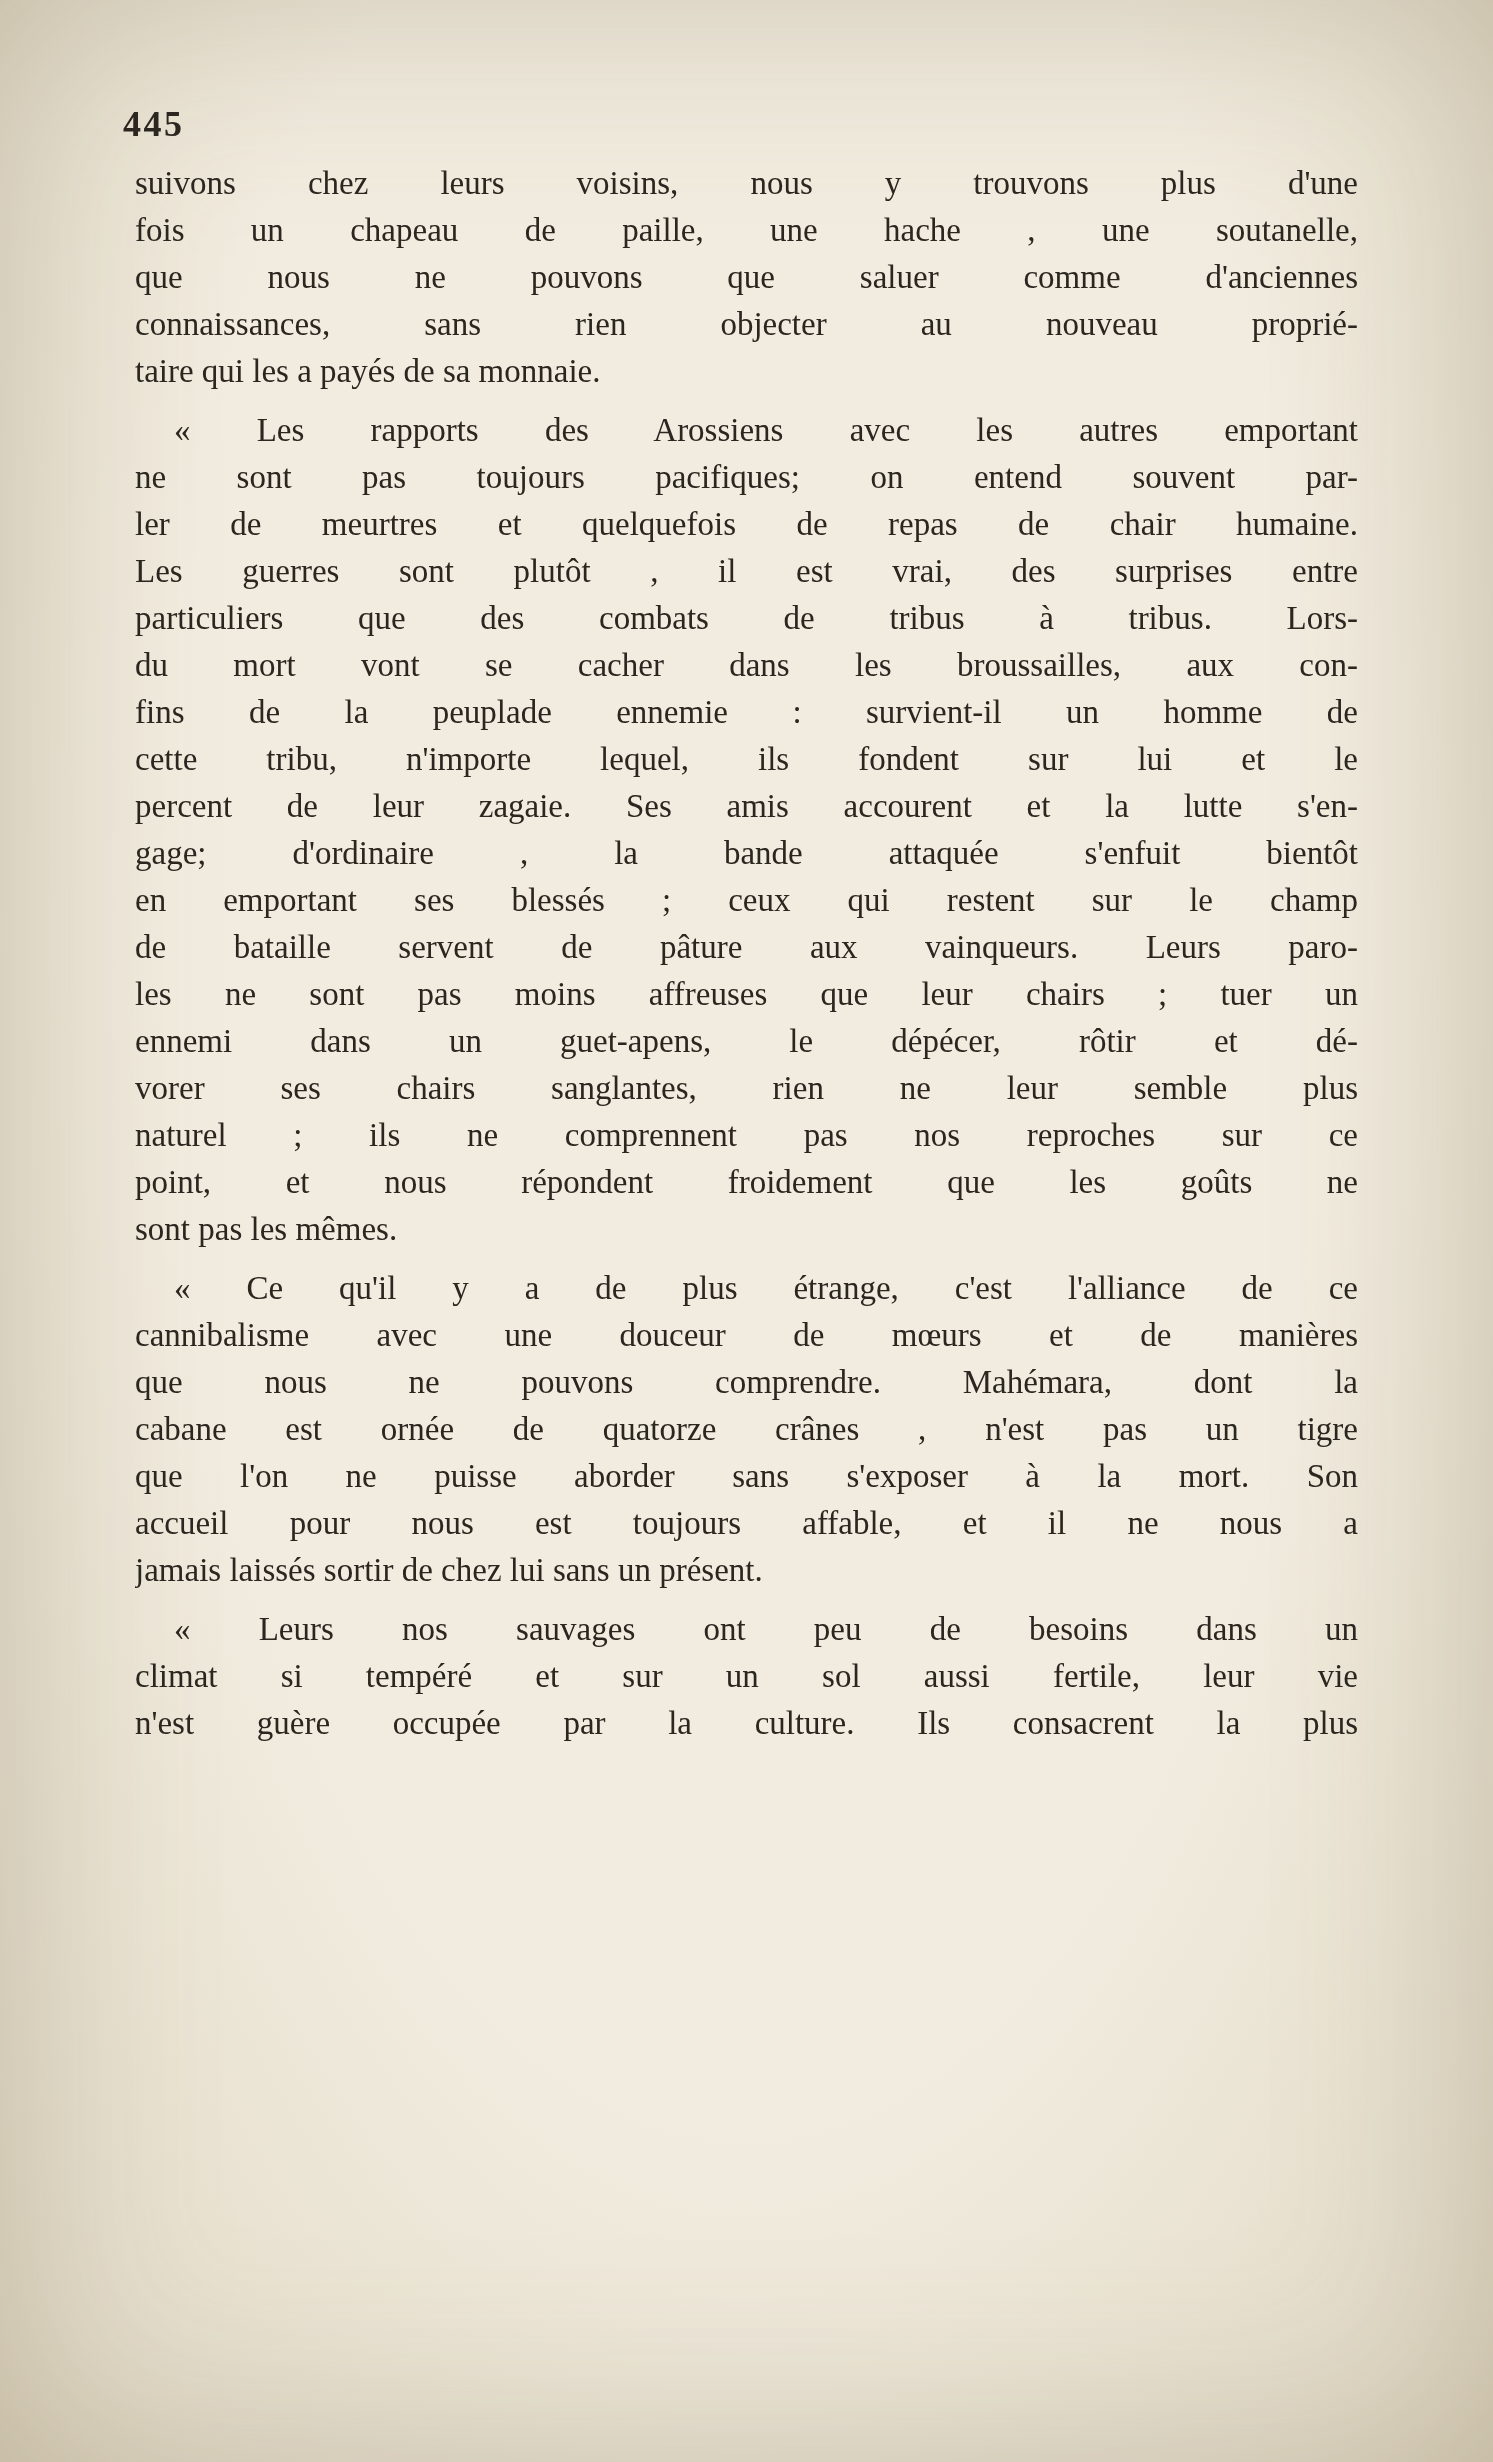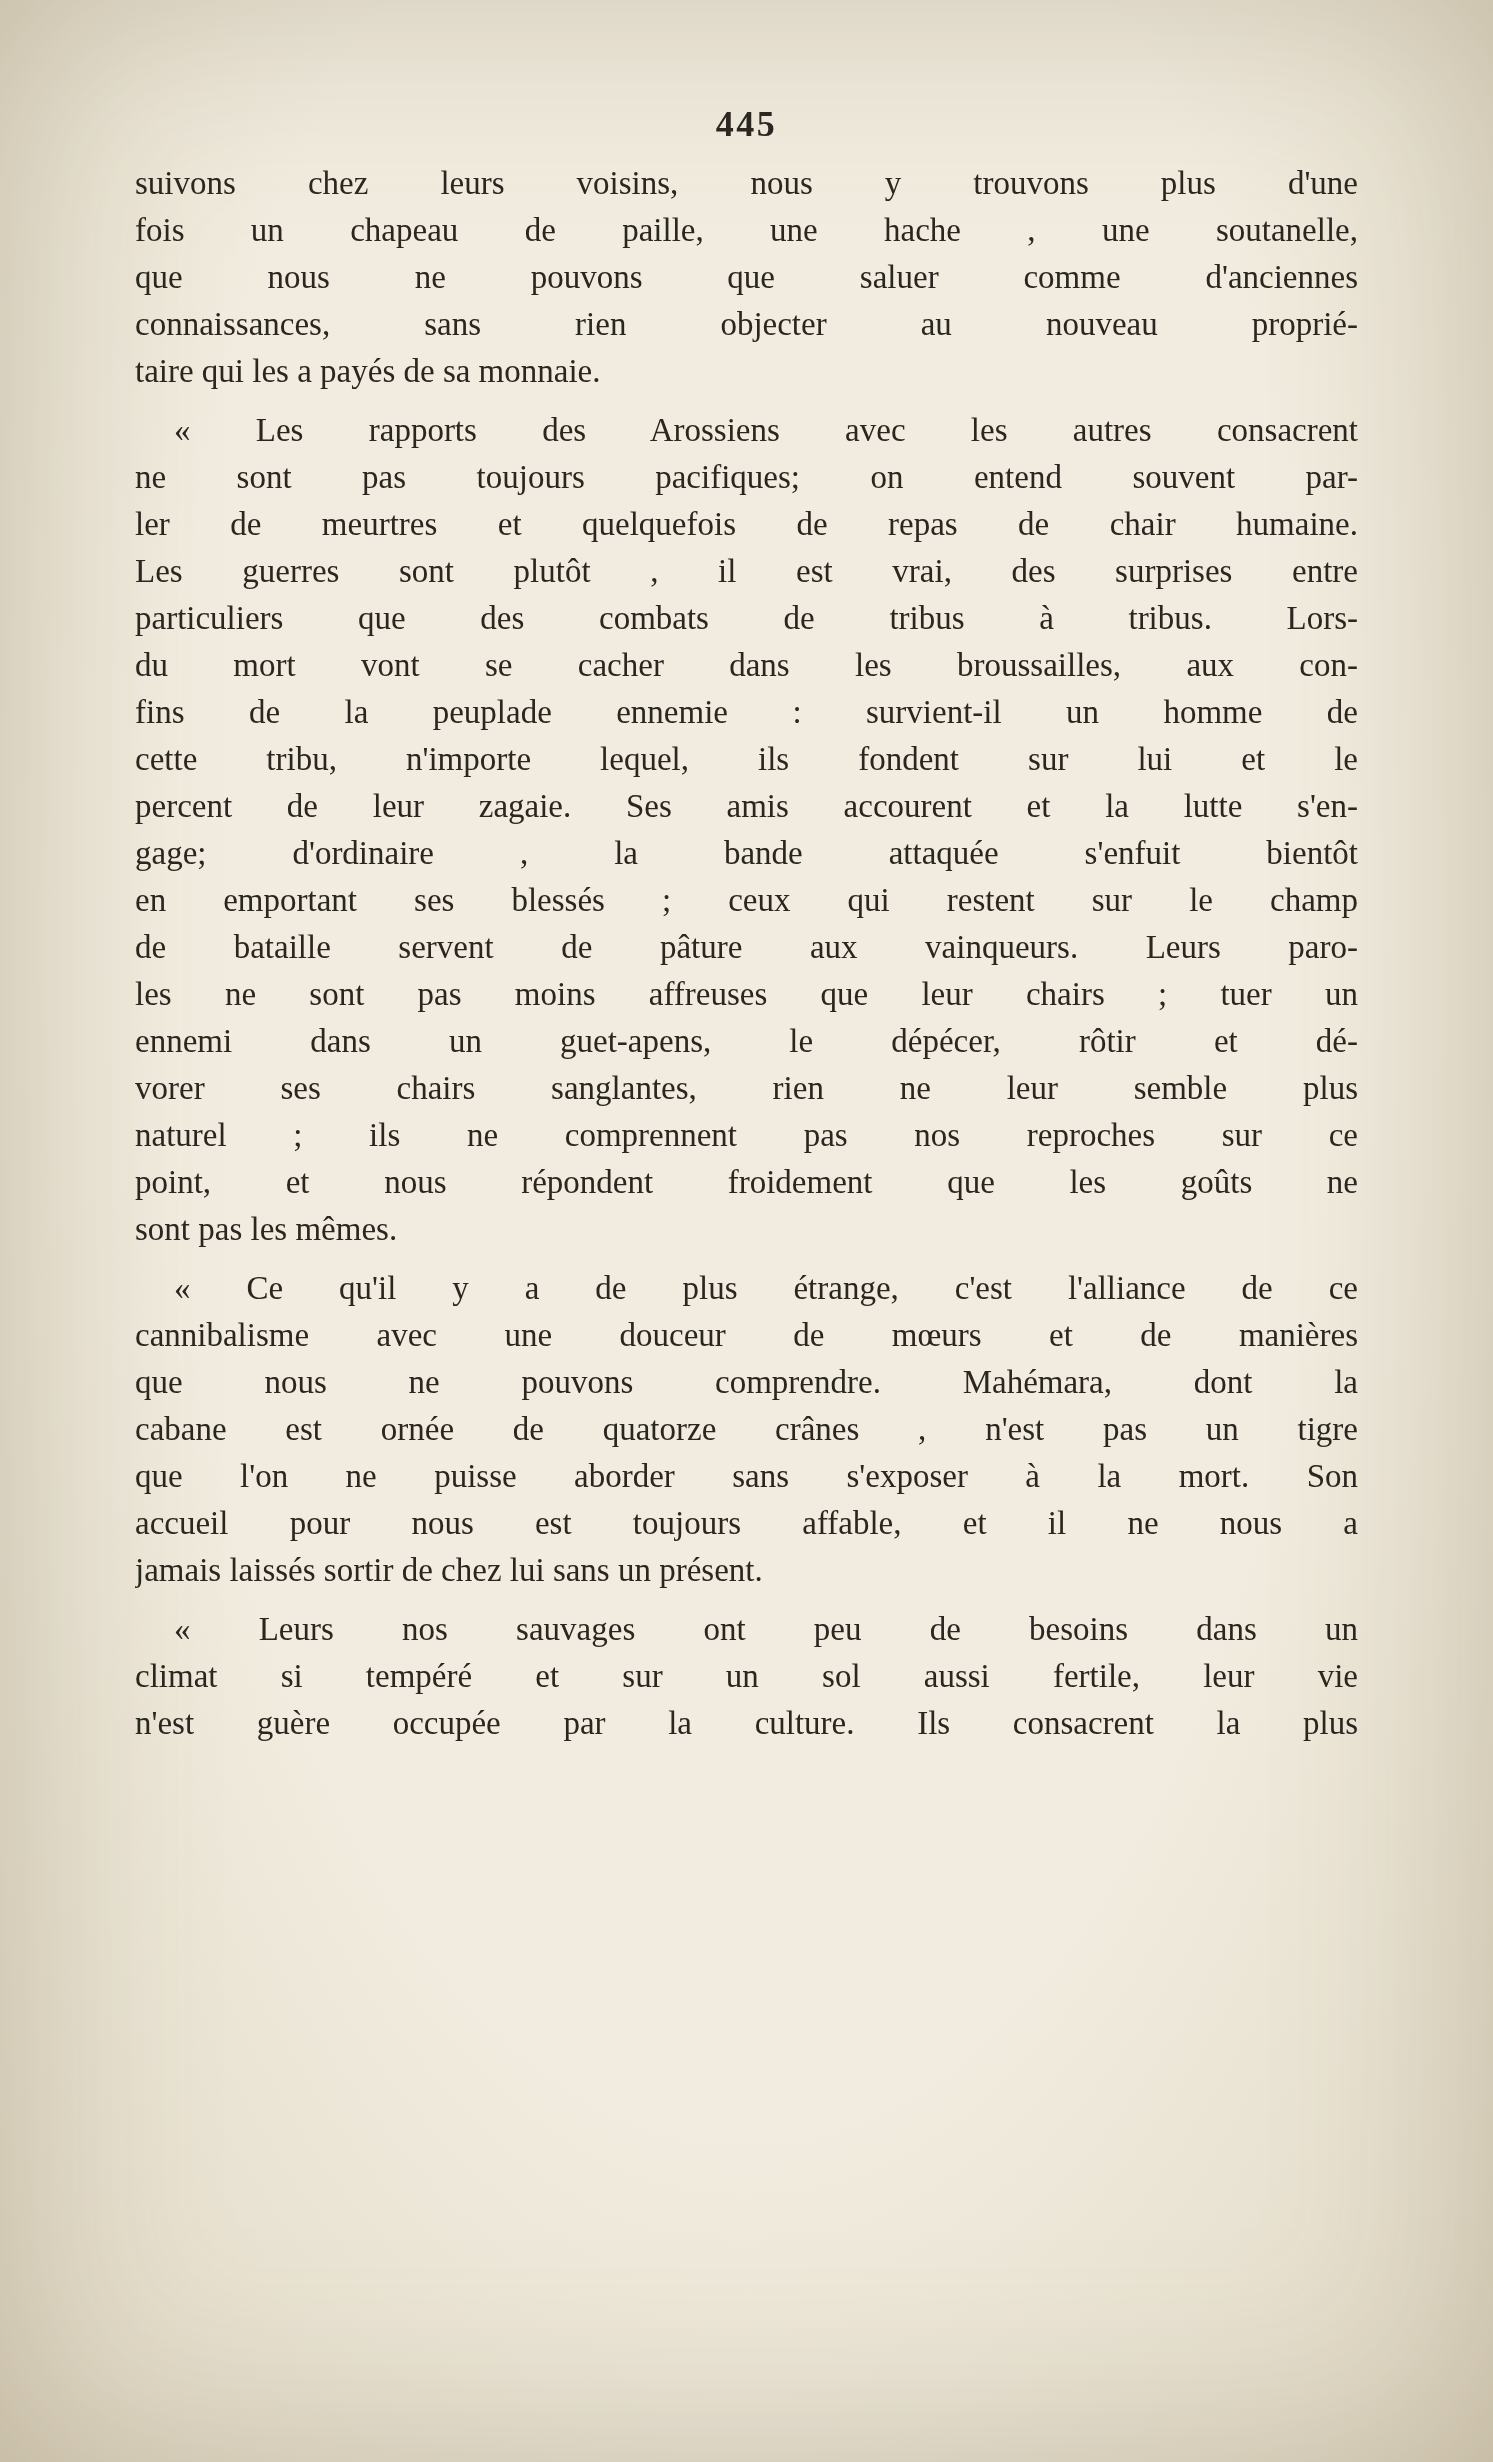"445" .page-number { text-align: center -> none }
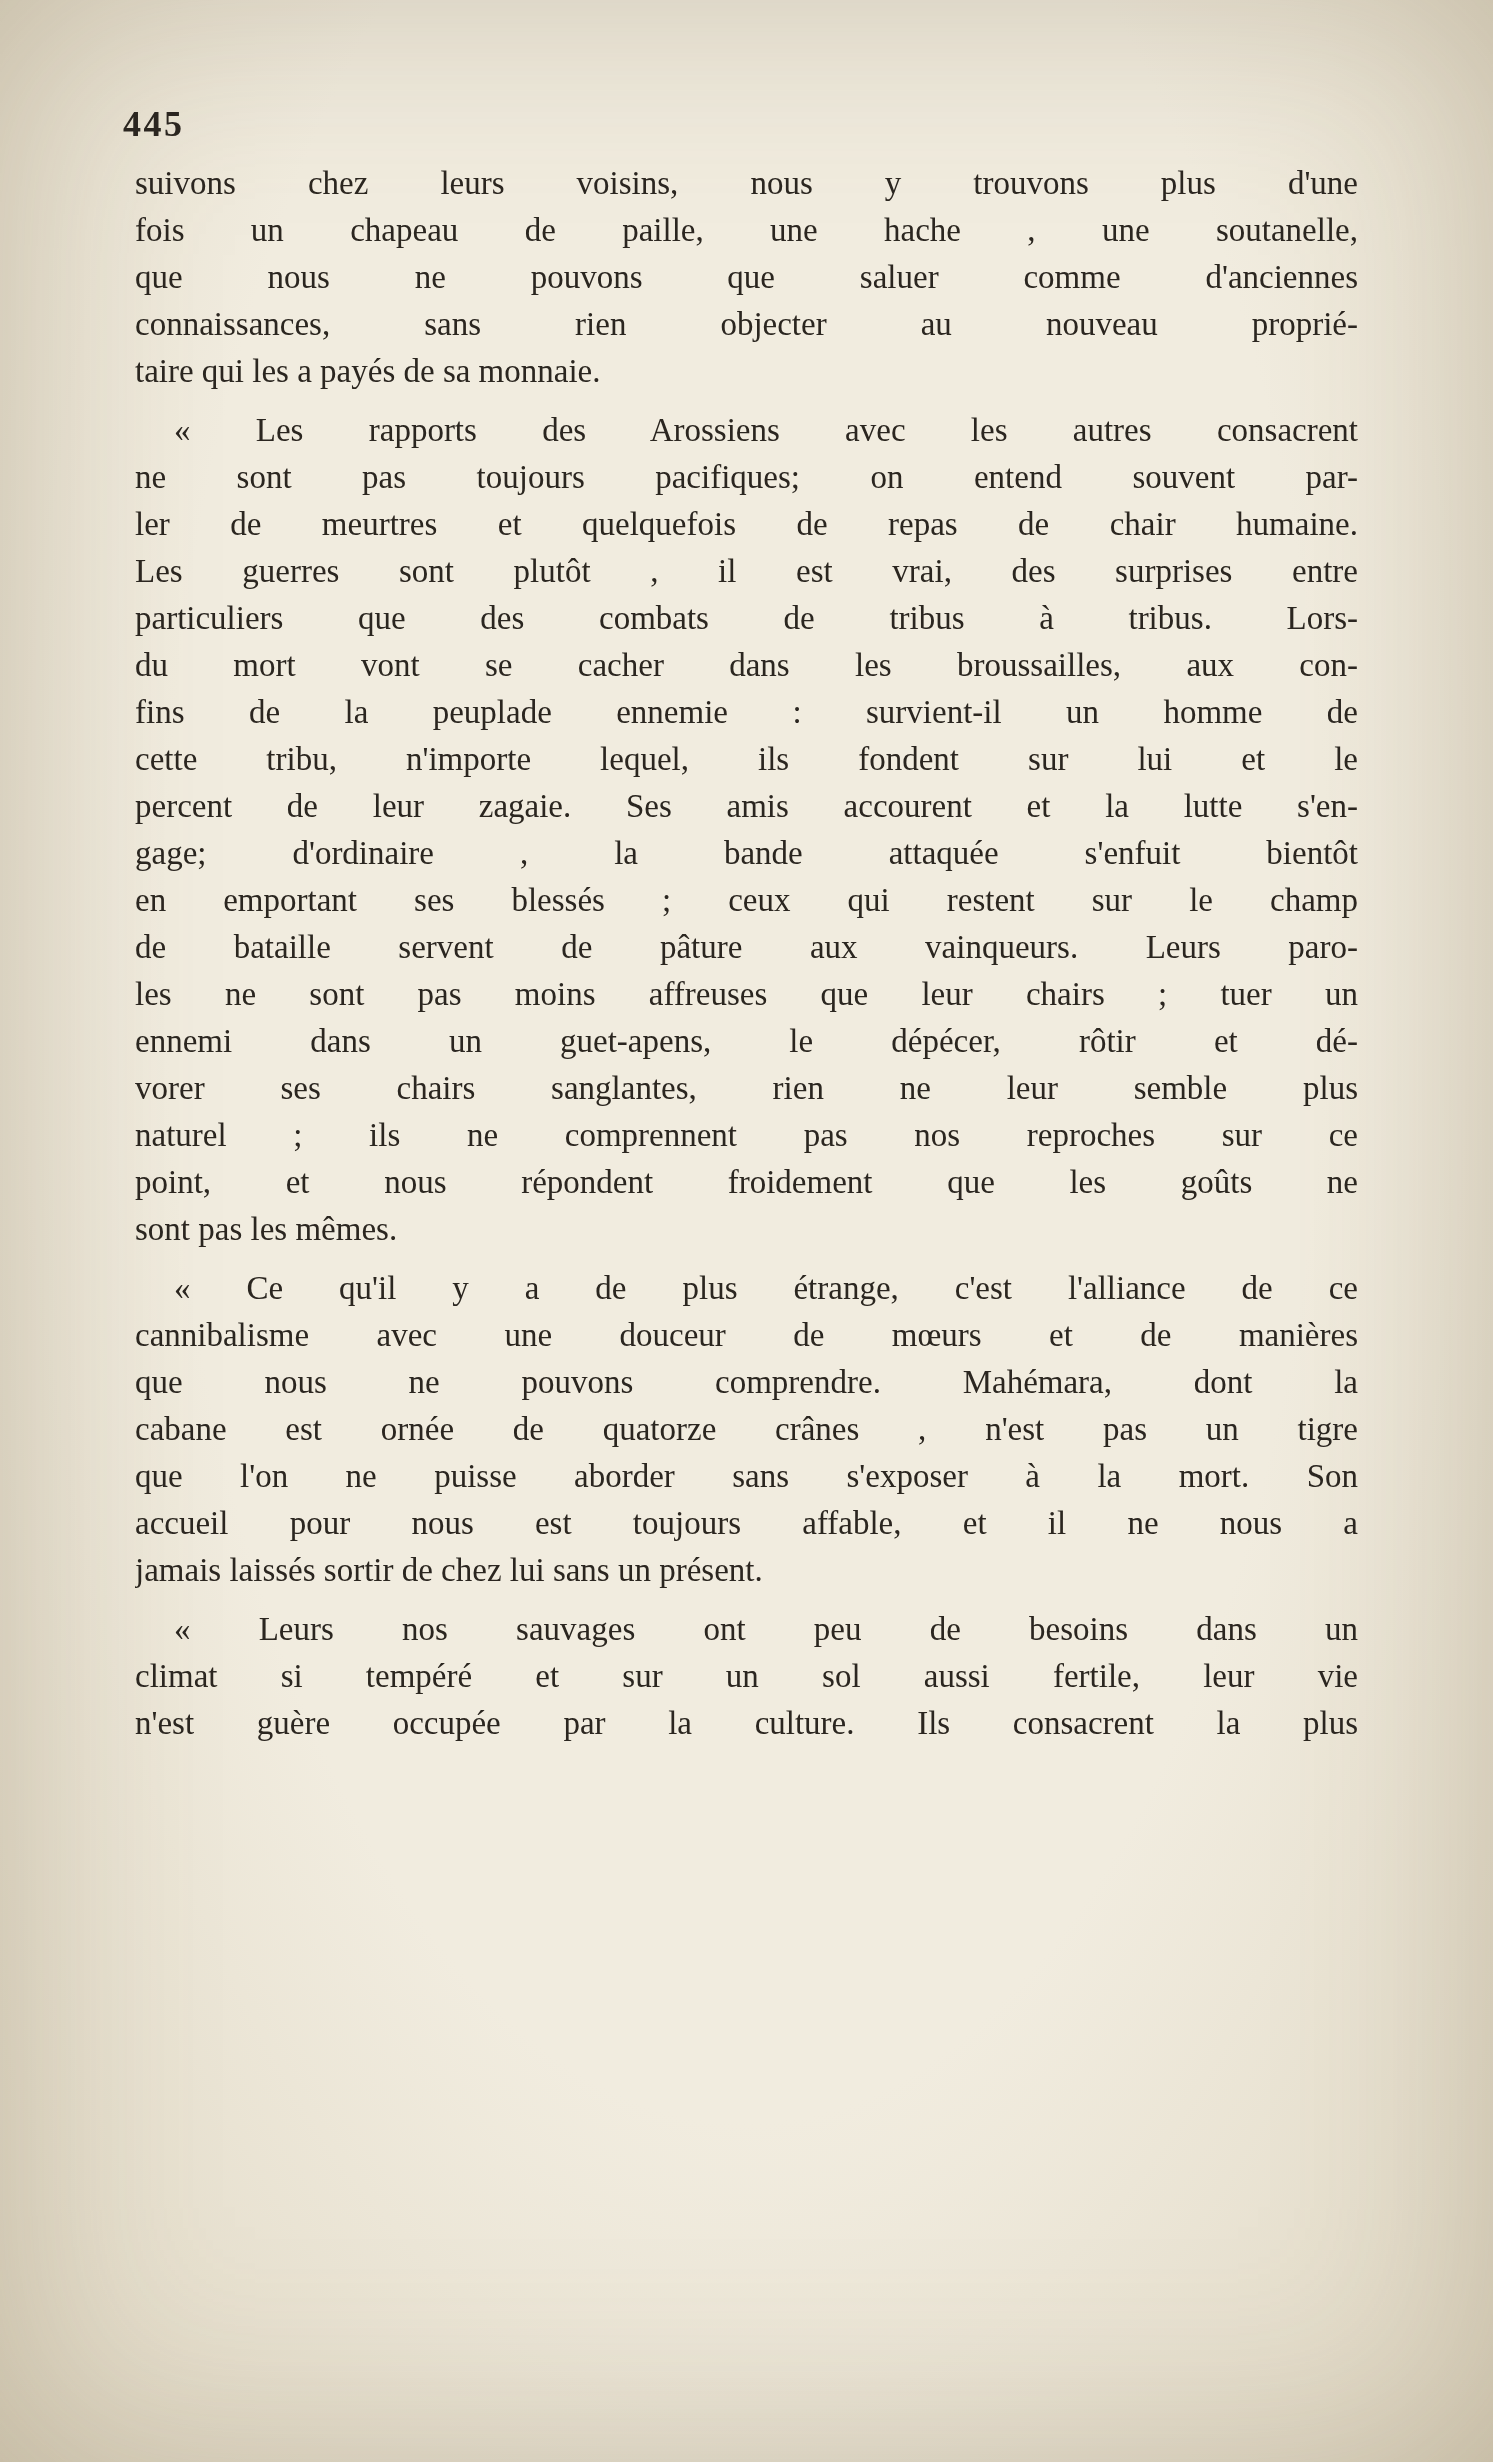"« Les rapports des Arossiens" div.line { text: consacrent -> emportant }
